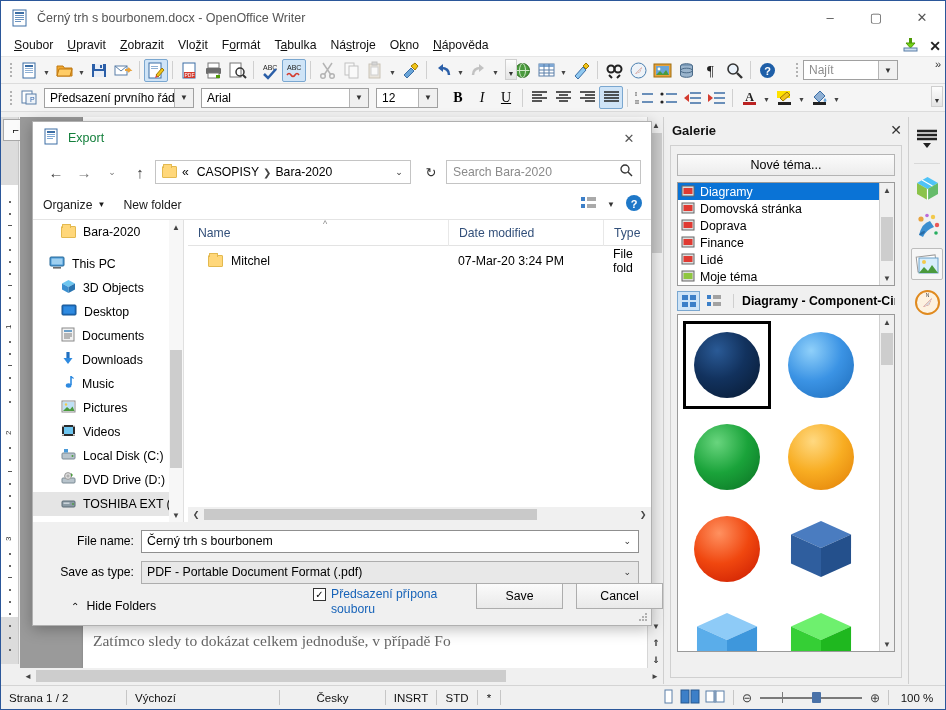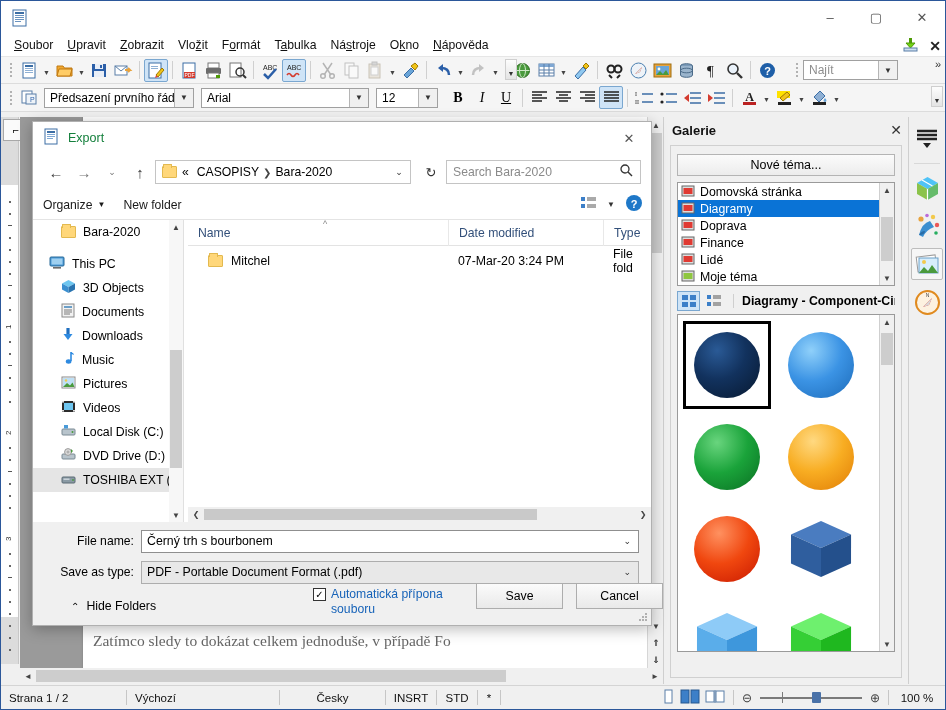"Černý trh s bourbonem.docx -" span.ttext { html: none -> <span>Černý trh s bourbonem.docx - OpenOffice Writer</span> }
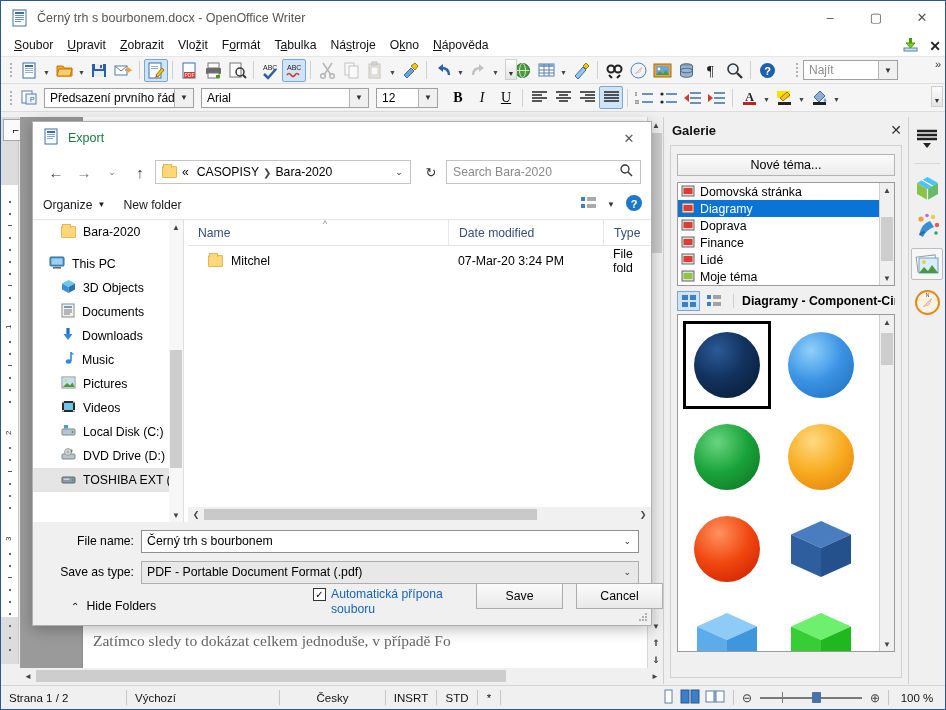"Domovská stránka" div.theme-row { order: before "Diagramy" -> after "Diagramy" }
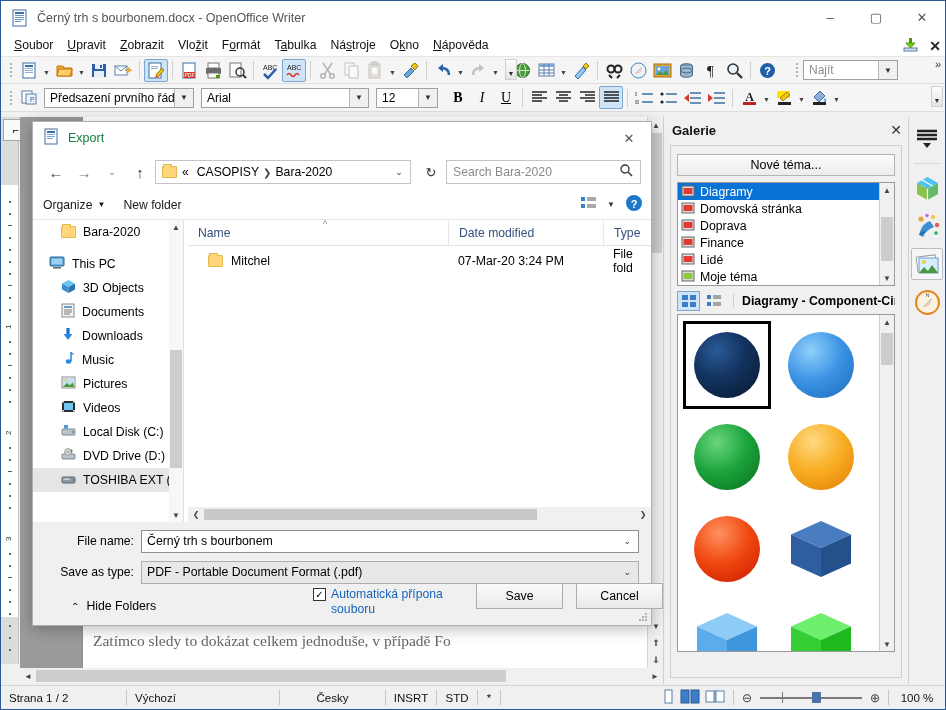"Desktop" div.np-item { html: none -> <div> <span> <svg> <rect></rect> <rect></rect> </svg> </span> <span>Desktop</span> </div> }
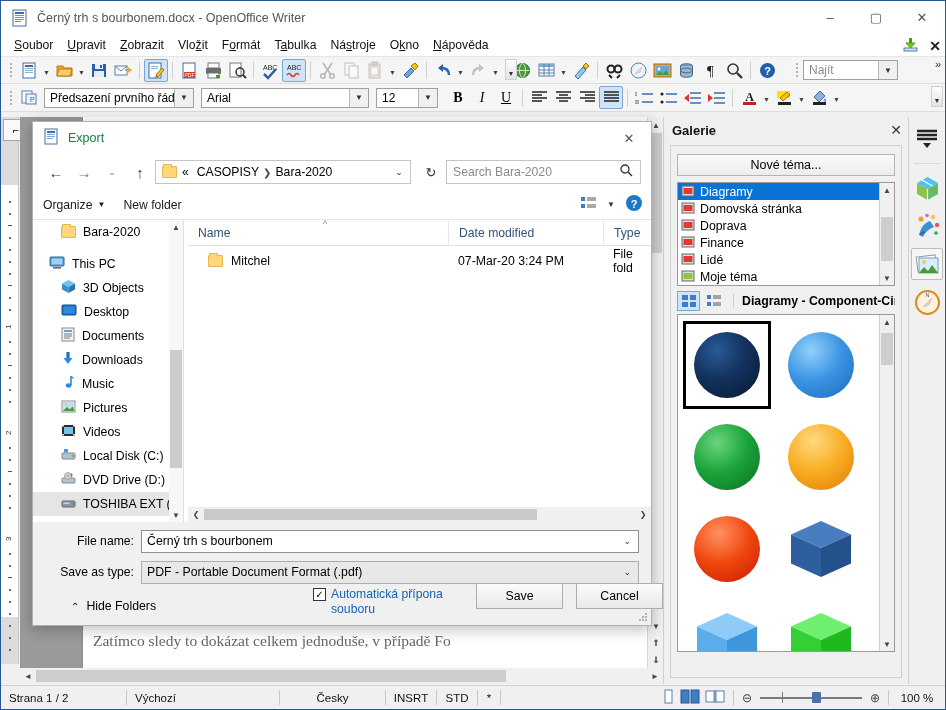"Automatická přípona souboru" span { text: Automatická -> Předsazení }
